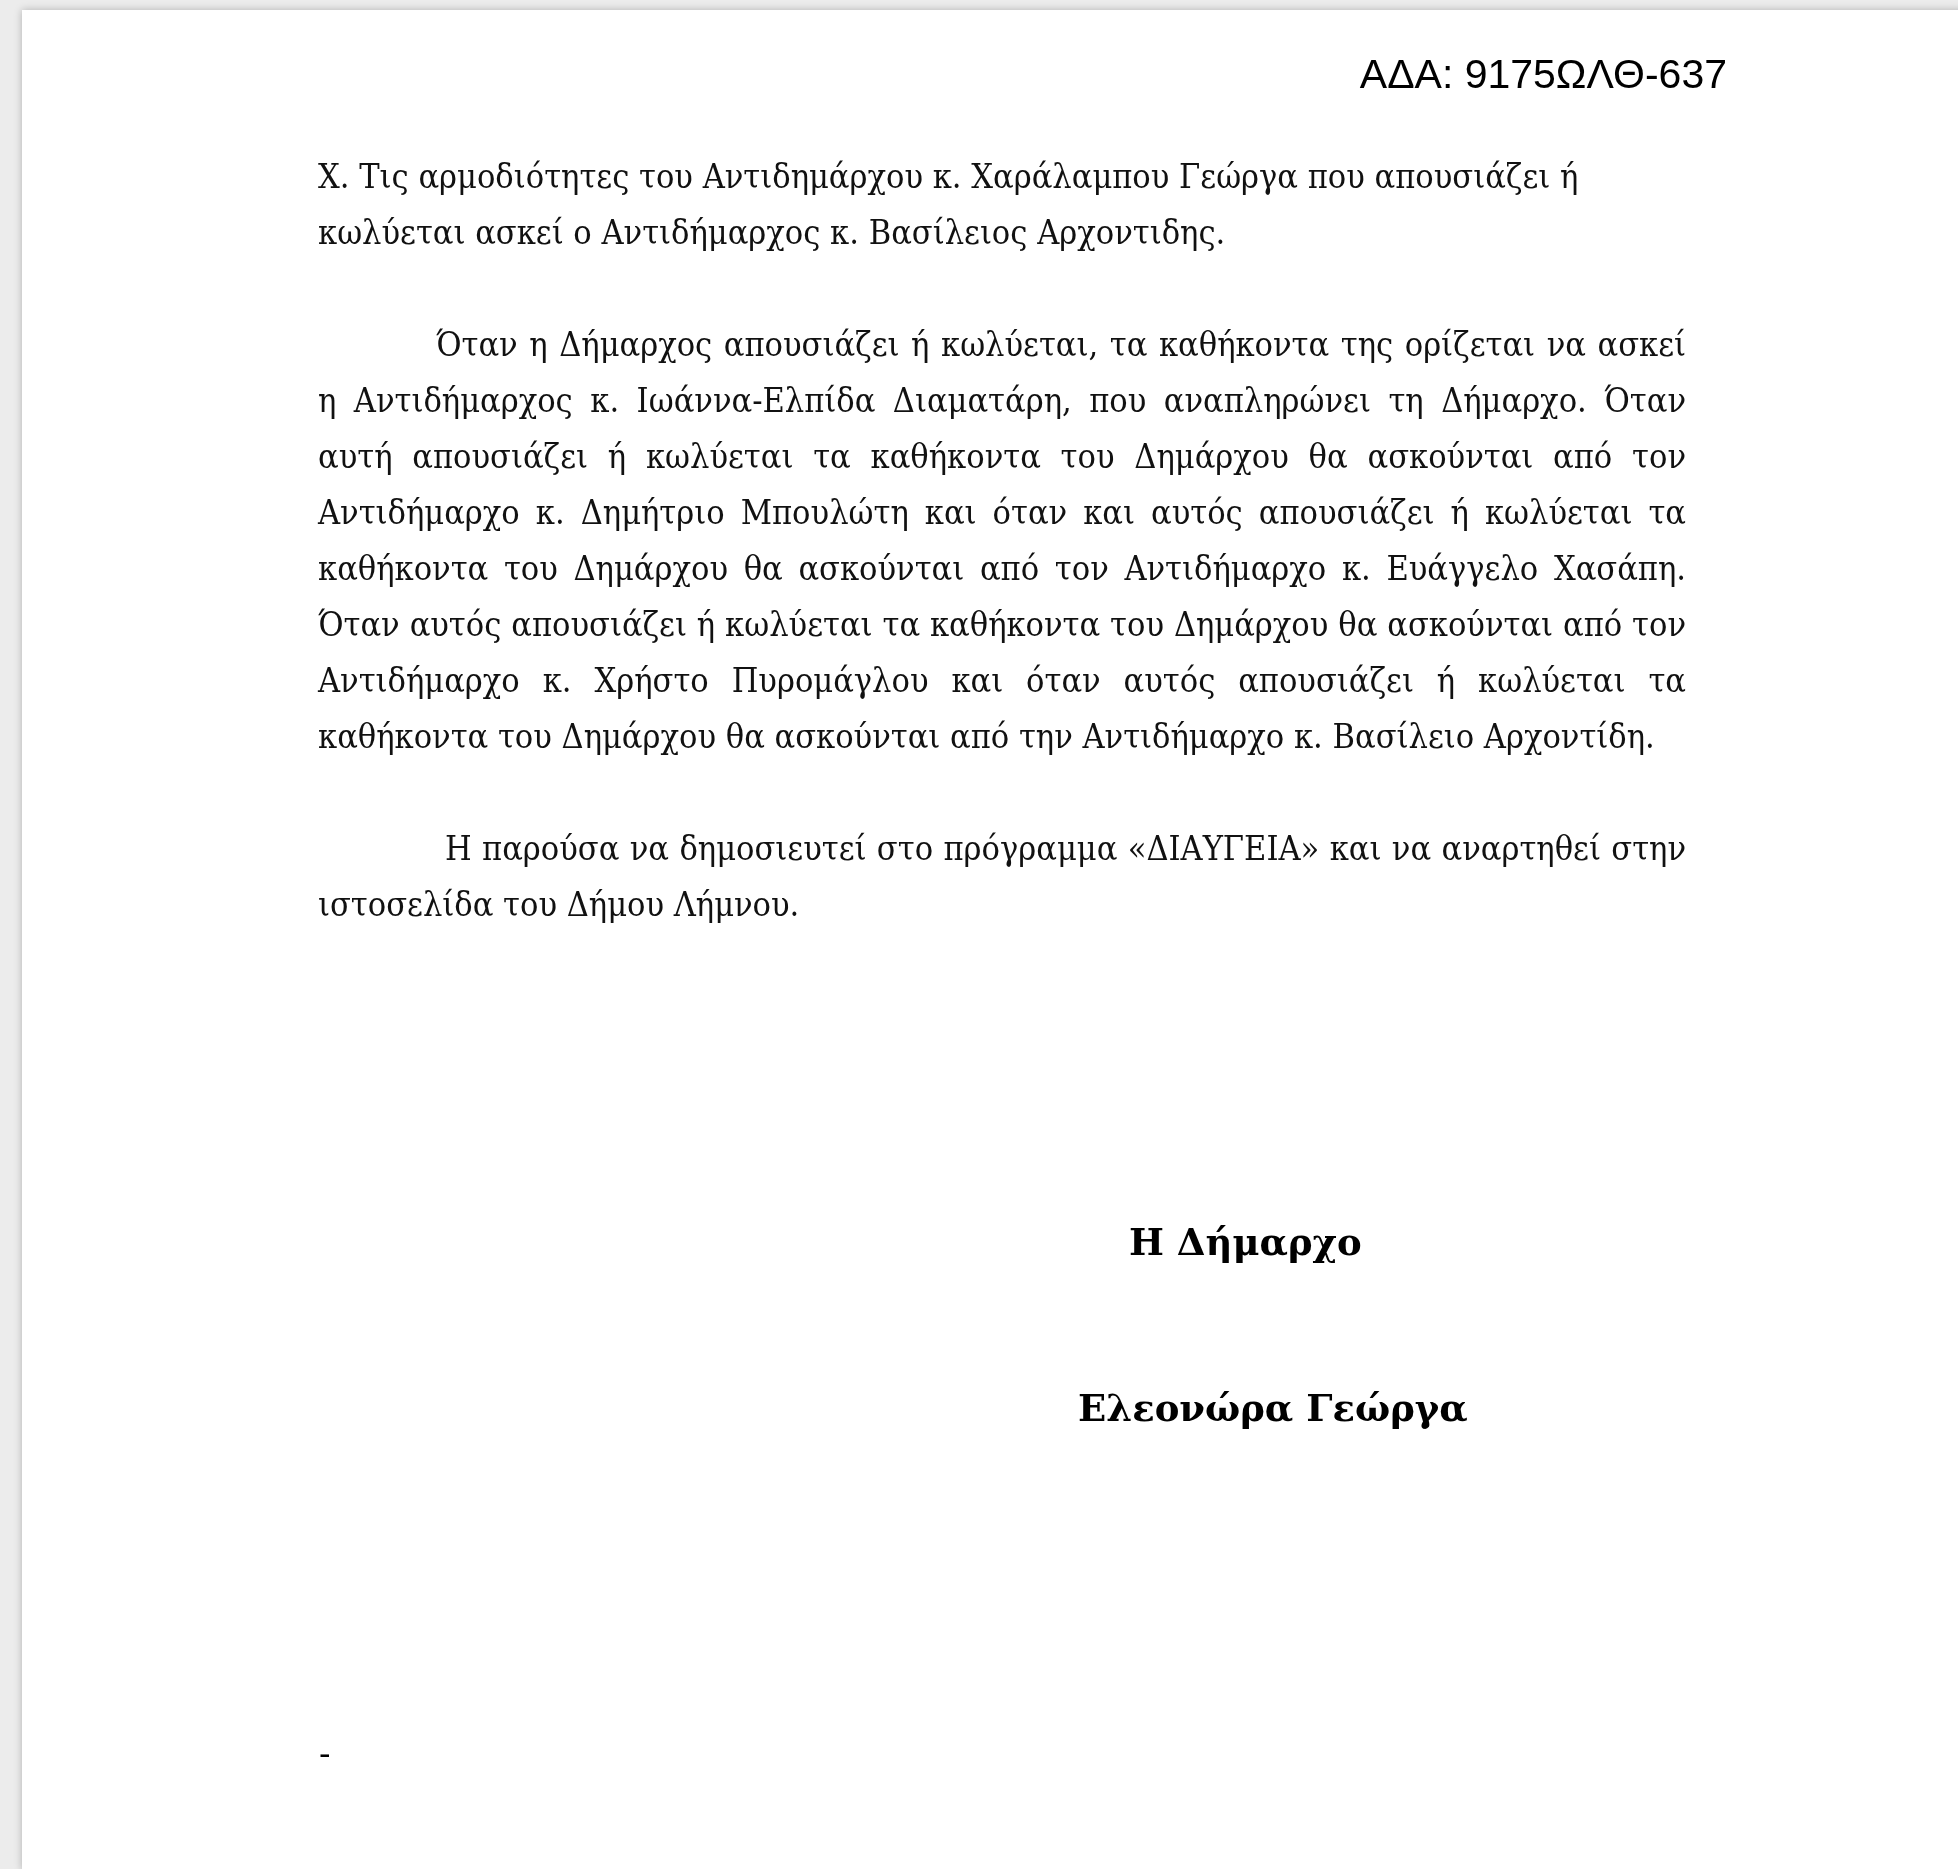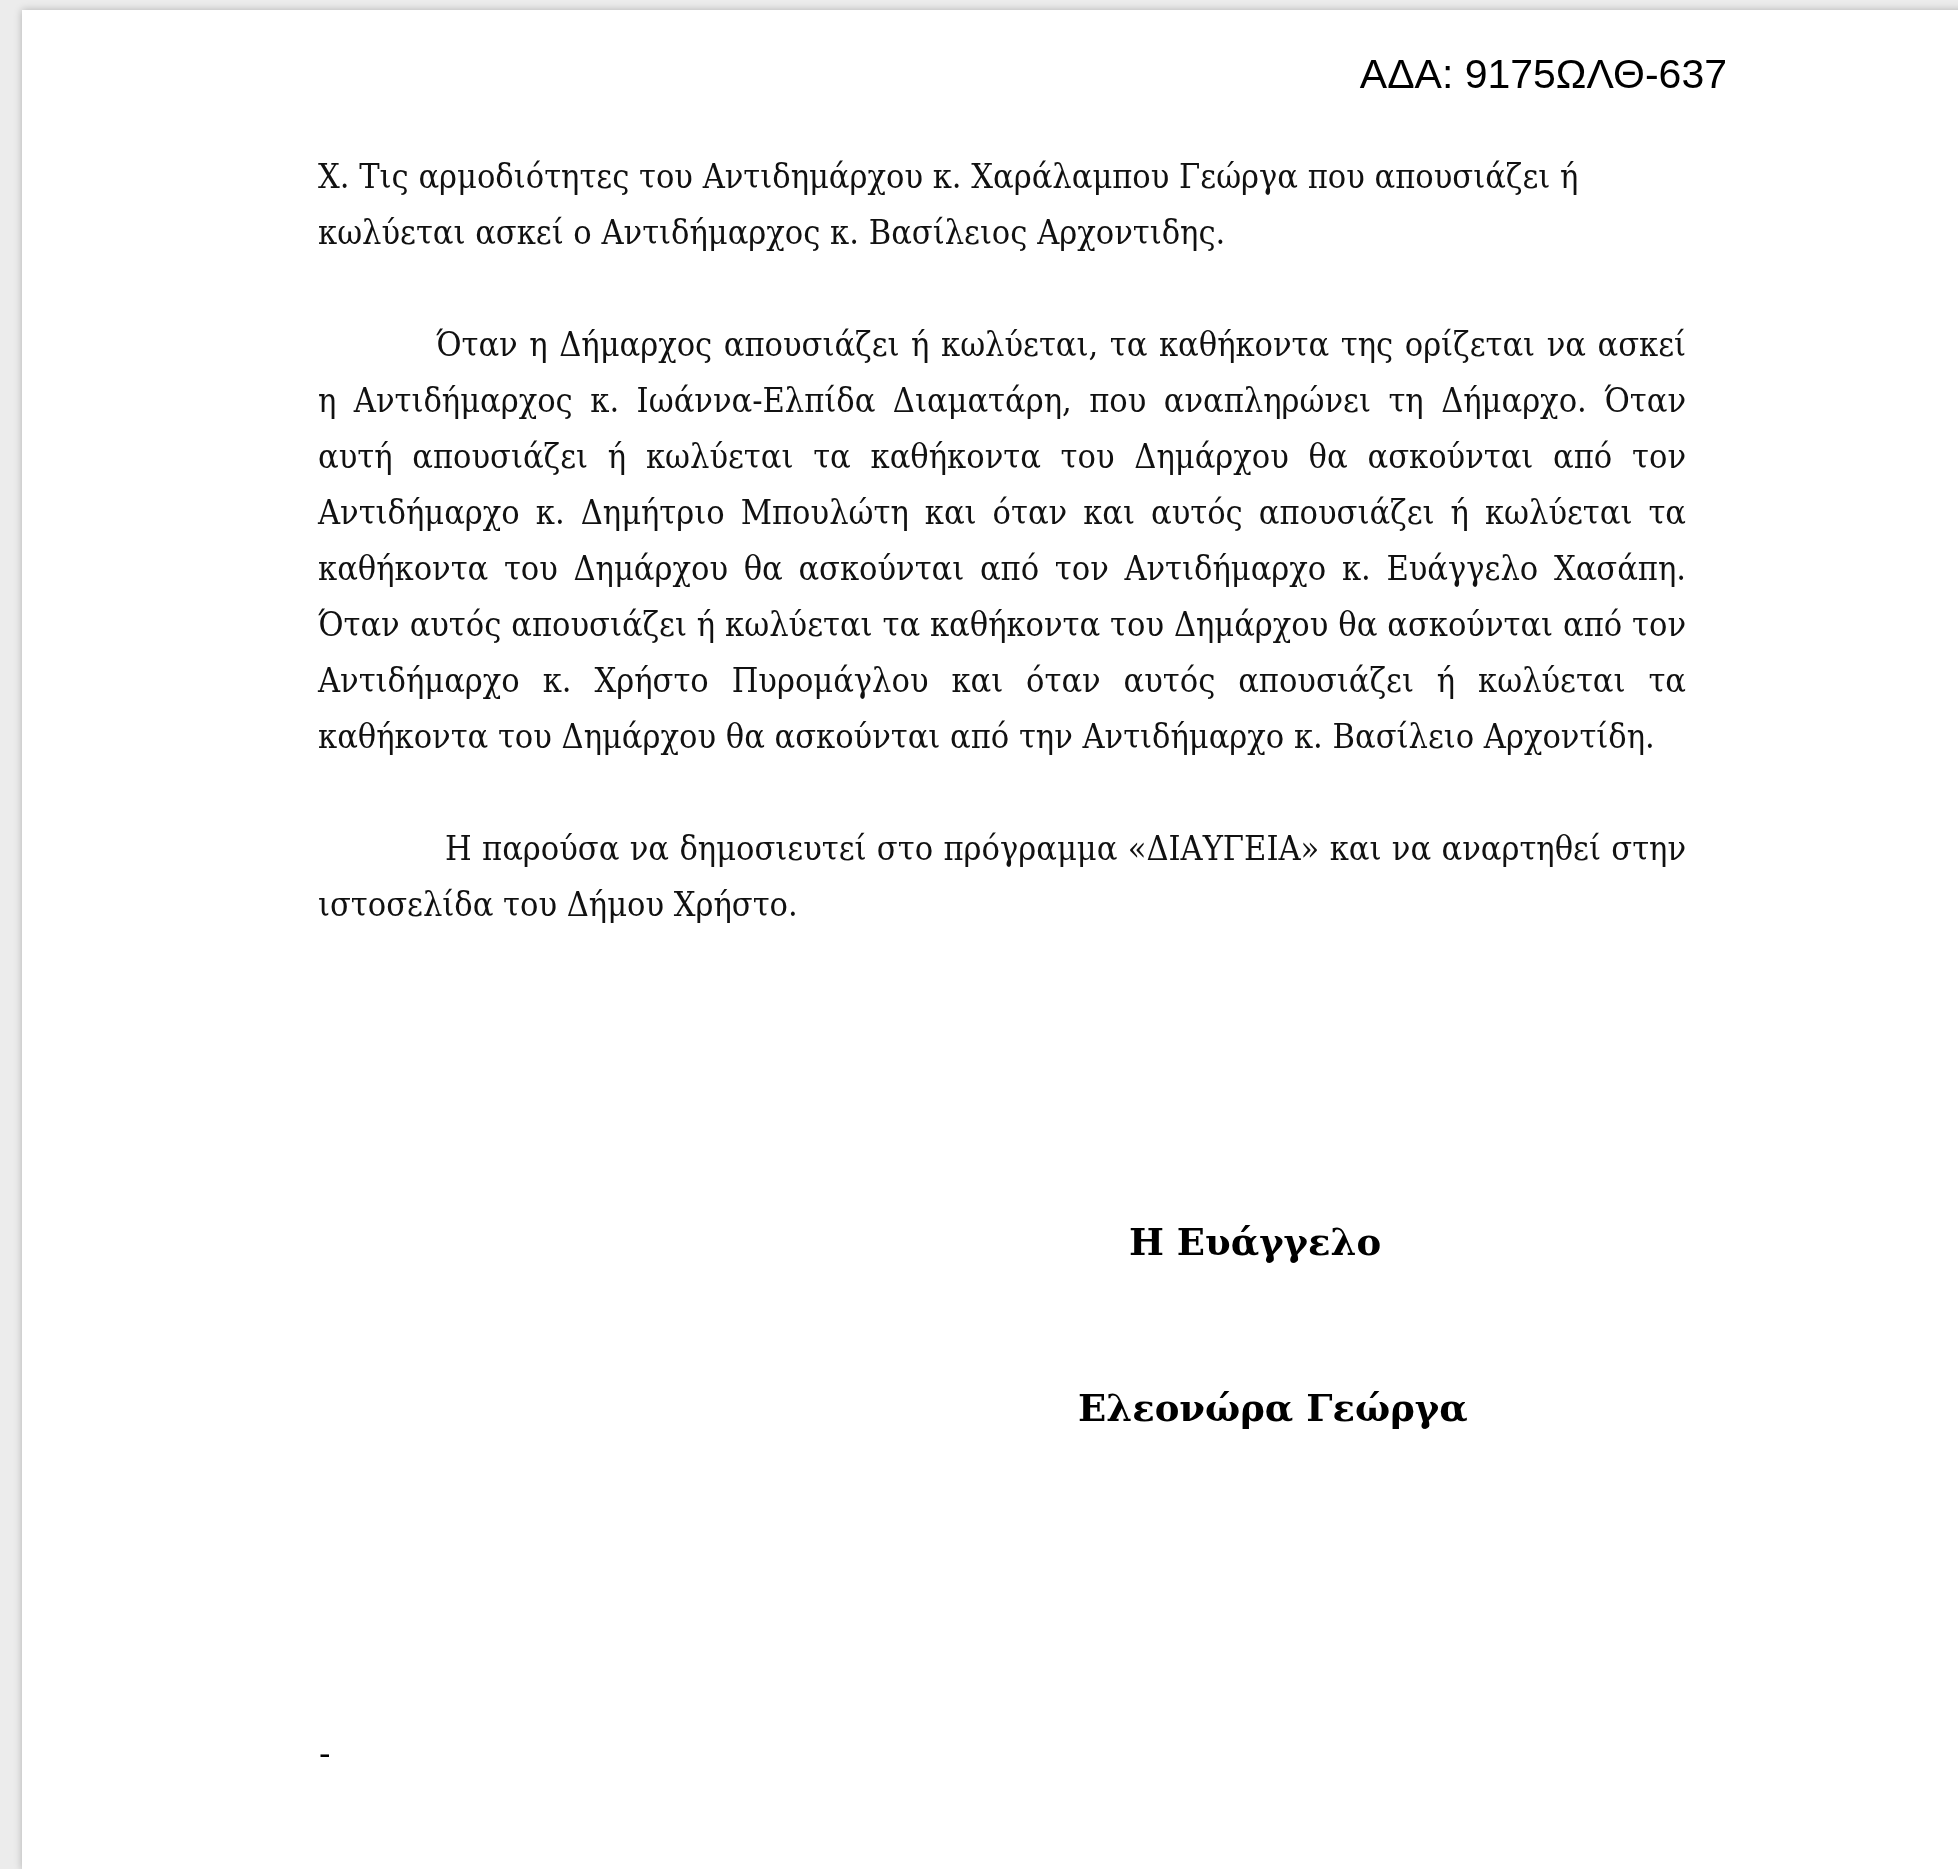"Η παρούσα να δημοσιευτεί στο" p.para { text: Χρήστο -> Λήμνου }
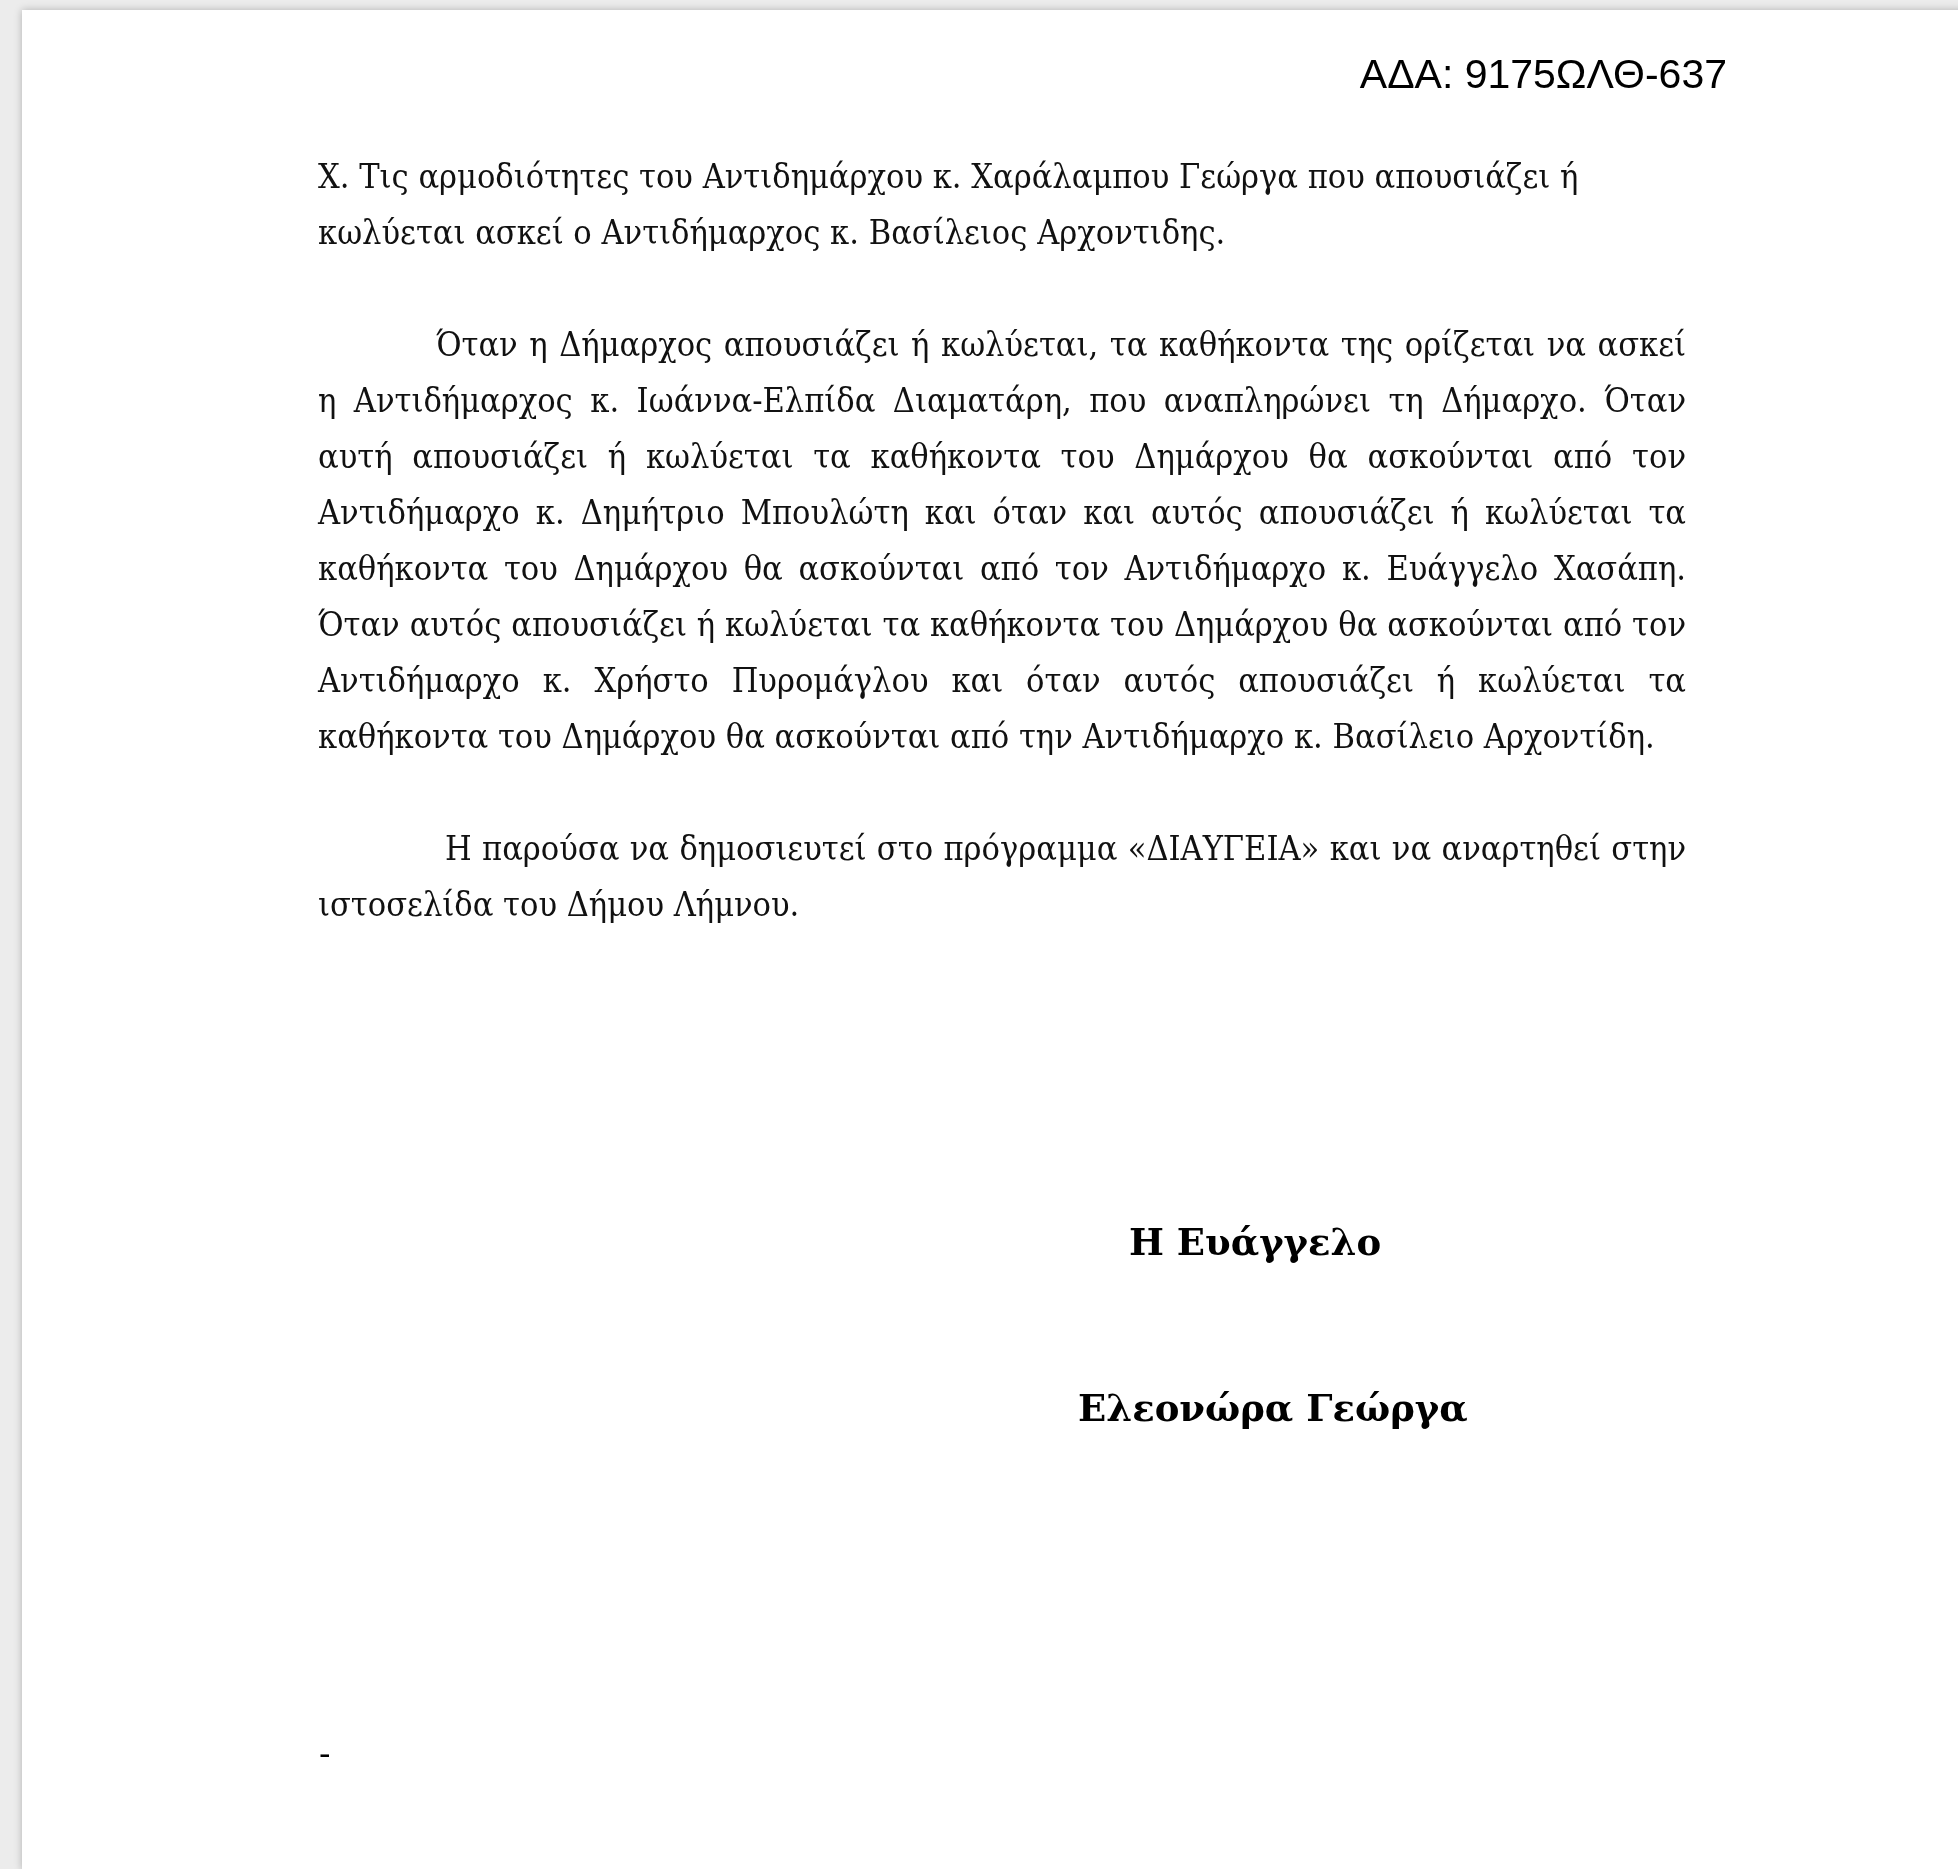"Η Ευάγγελο" div.sig { text: Ευάγγελο -> Δήμαρχο }
